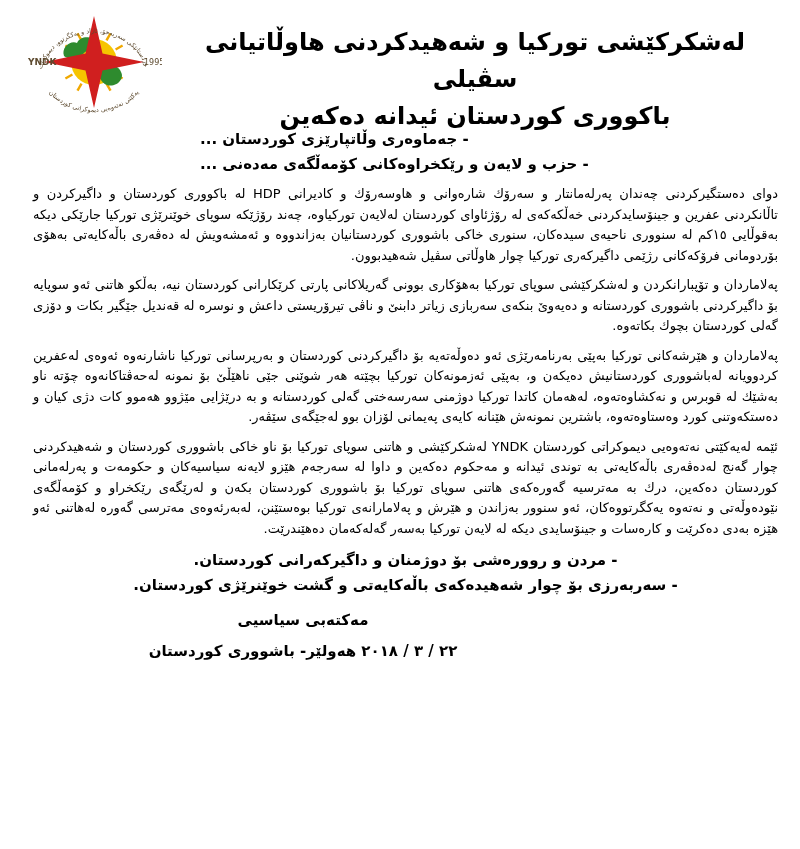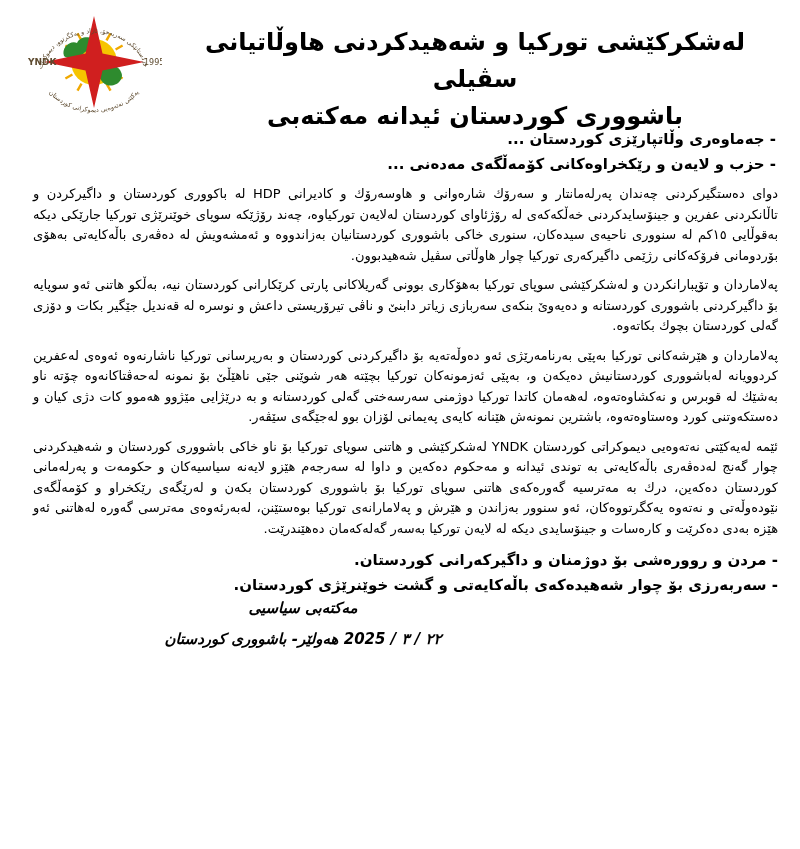"باشوورى كوردستان ئيدانە مەكتەبى" div { text: باشوورى كوردستان ئيدانە مەكتەبى -> باكوورى كوردستان ئيدانە دەكەين }
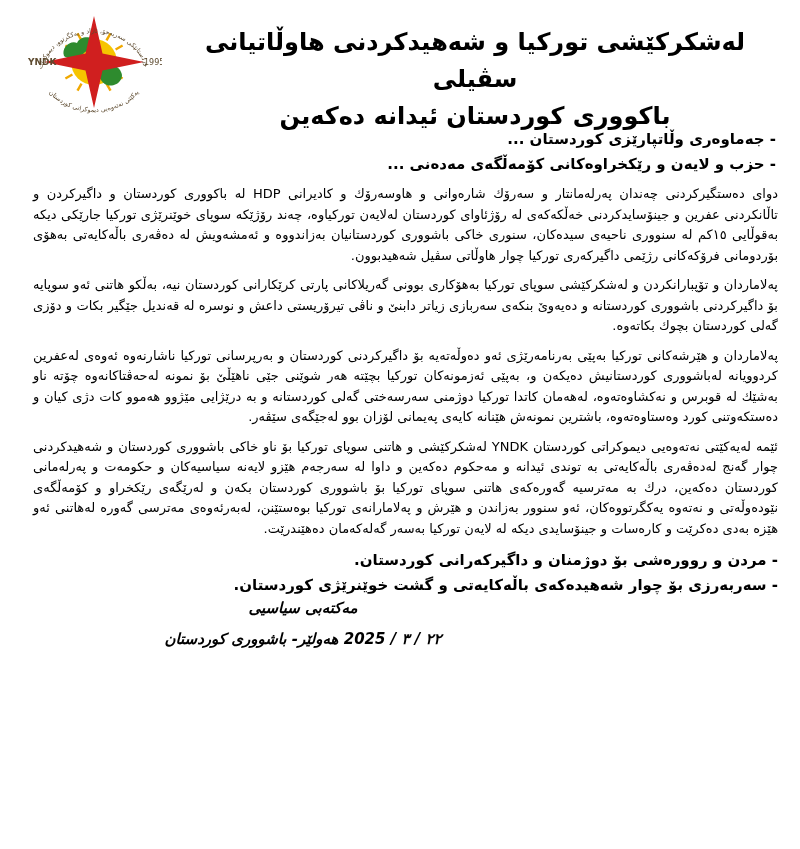"- جەماوەرى وڵاتپارێزى كوردستان ..." .salutation { text-align: right -> left }
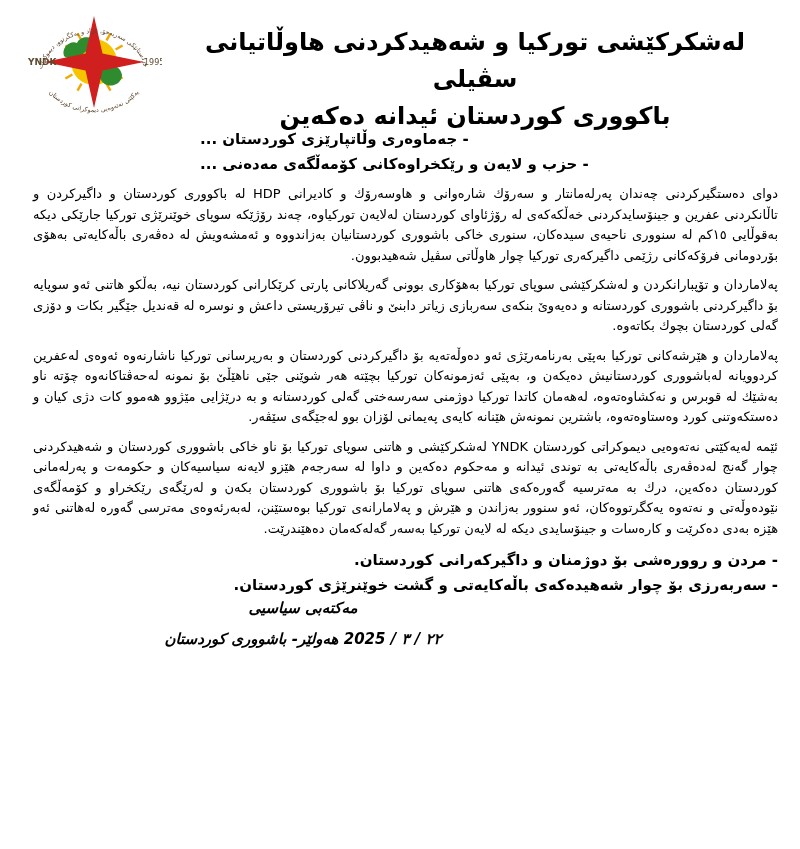"- مردن و روورەشى بۆ" .closing { text-align: right -> center }
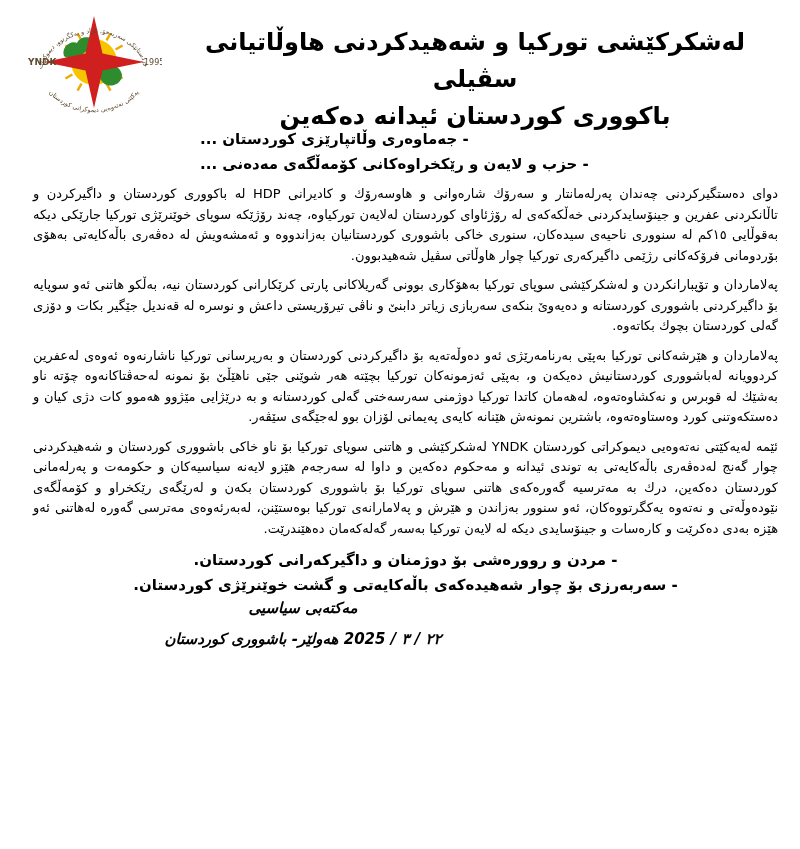"مەكتەبى سياسيى" .signature { font-style: italic -> none; margin: 0 205px 0 0 -> 12px 205px 0 0 }
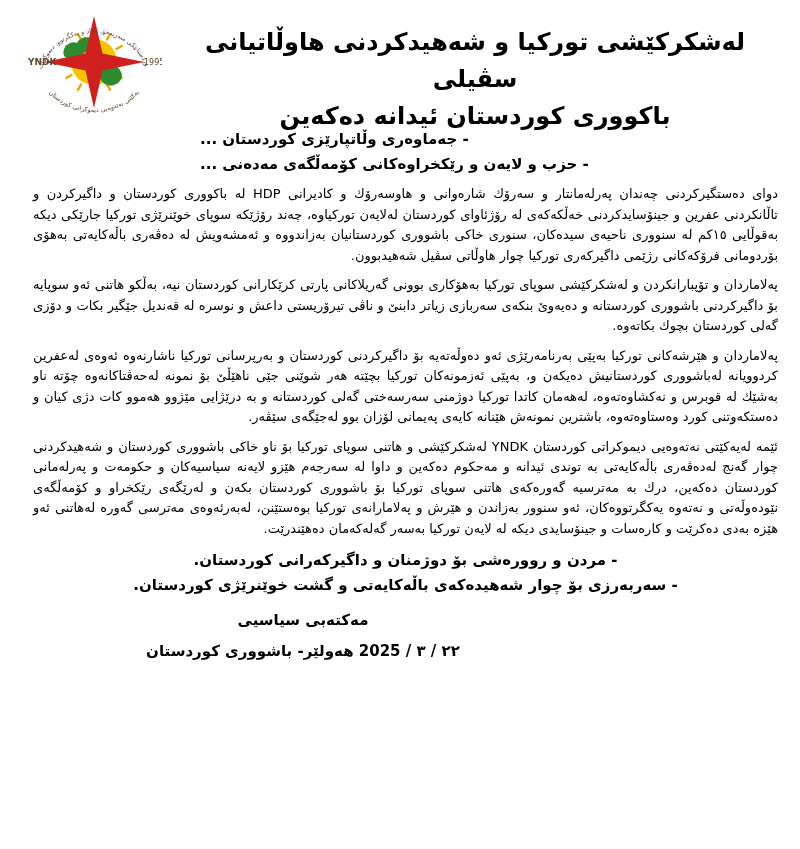"٢٢ / ٣ / 2025" div.sig-date { text: 2025 -> ٢٠١٨ }
